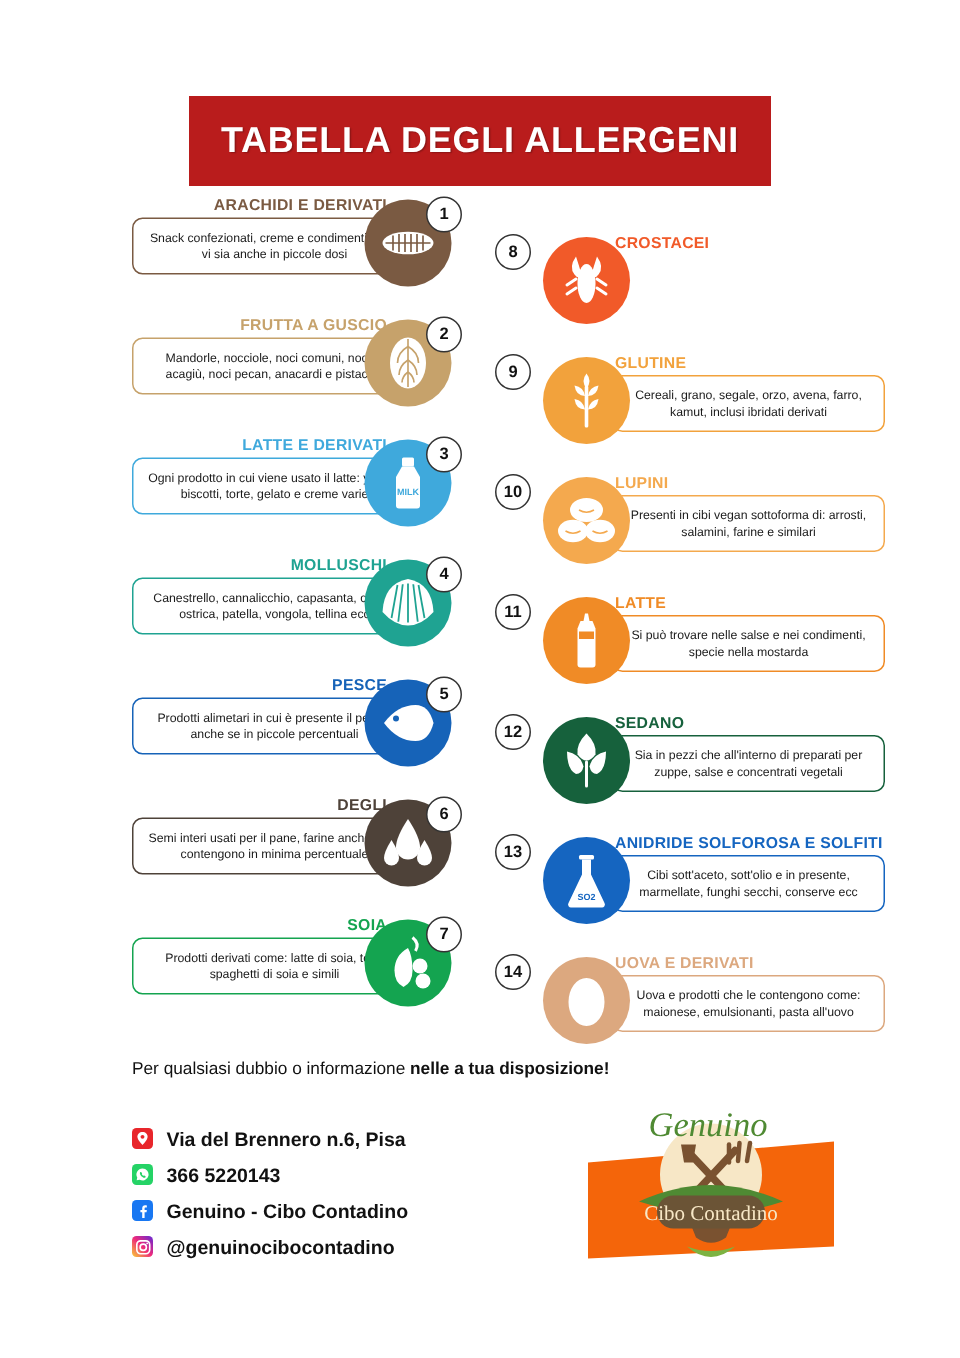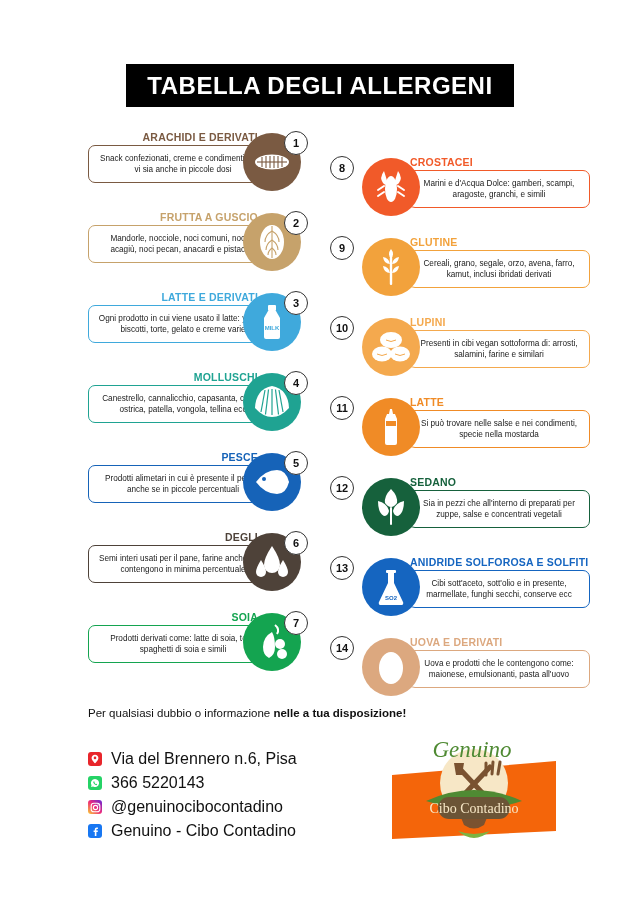"TABELLA DEGLI ALLERGENI" .title-bar { background: #000000 -> #b91c1c; height: 43px -> 60px }
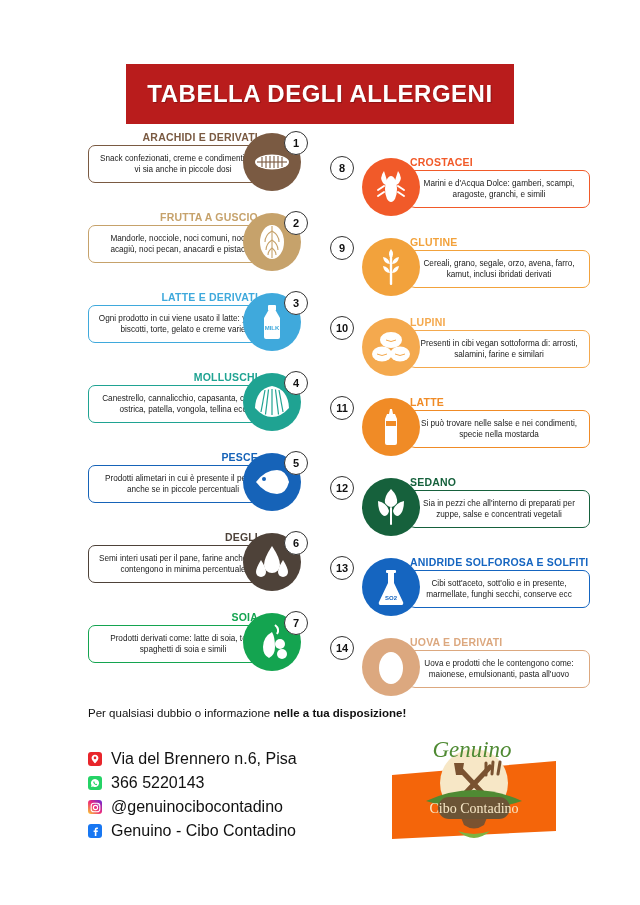"Marini e d'Acqua Dolce: gamberi," div.bubble { html: <div>Marini e d'Acqua Dolce: gamberi, scampi, aragoste, granchi, e simili</div> -> none }
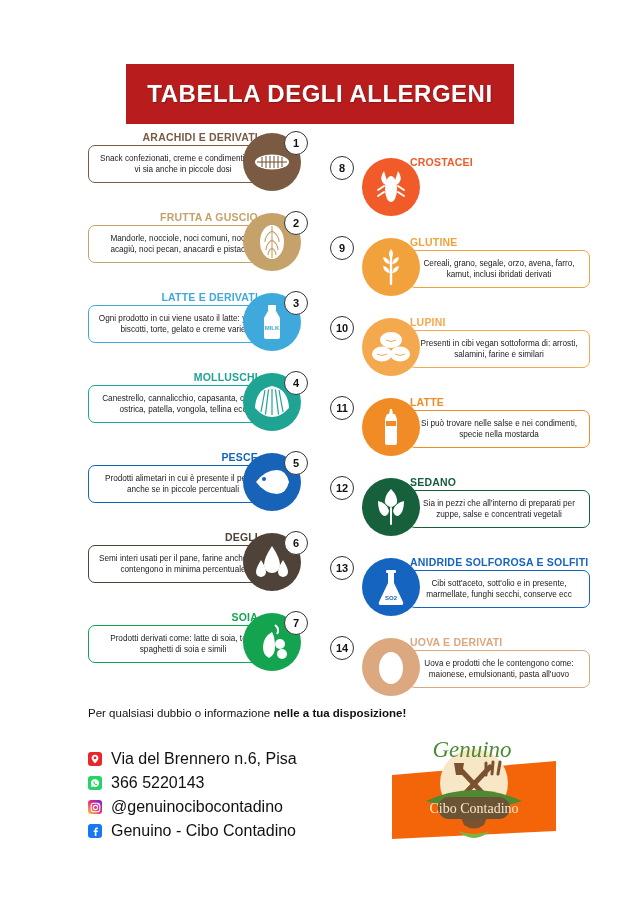"Via del Brennero n.6, Pisa" .contact-label { font-size: 16px -> 13px; font-weight: none -> bold }
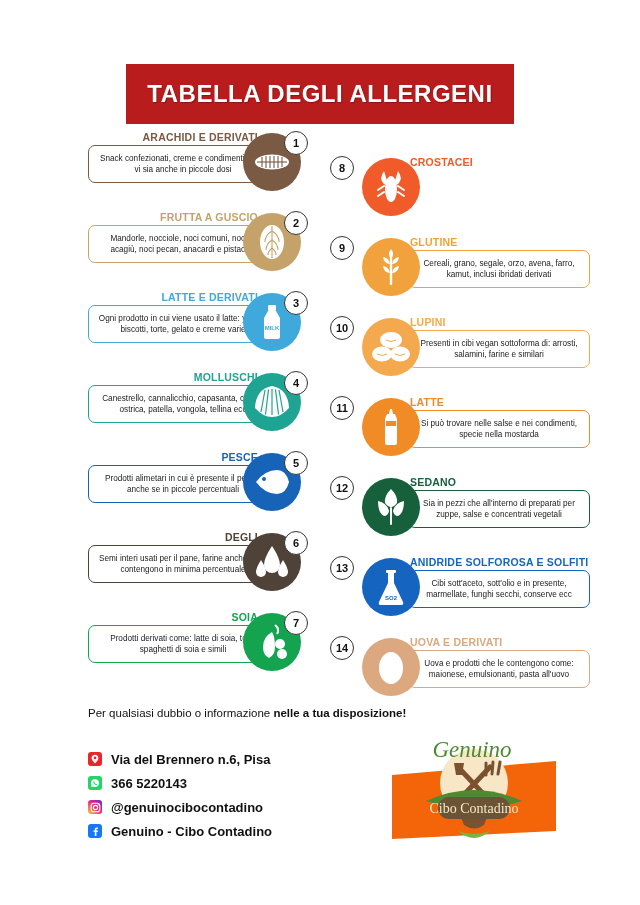"@genuinocibocontadino" div.contact { order: before "Genuino - Cibo Contadino" -> after "Genuino - Cibo Contadino" }
